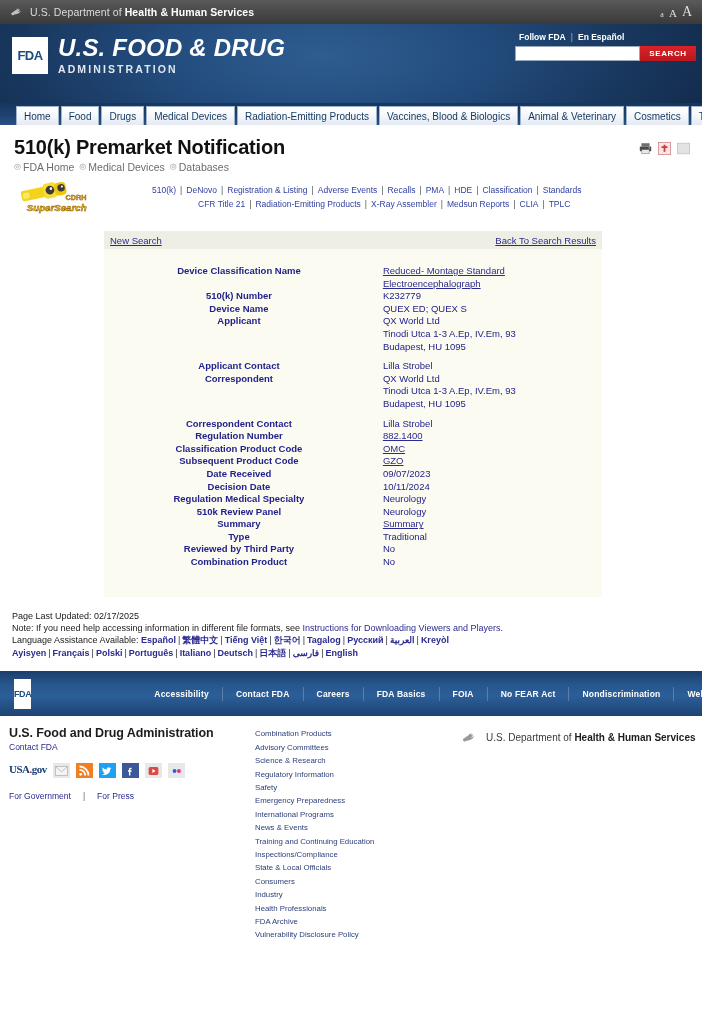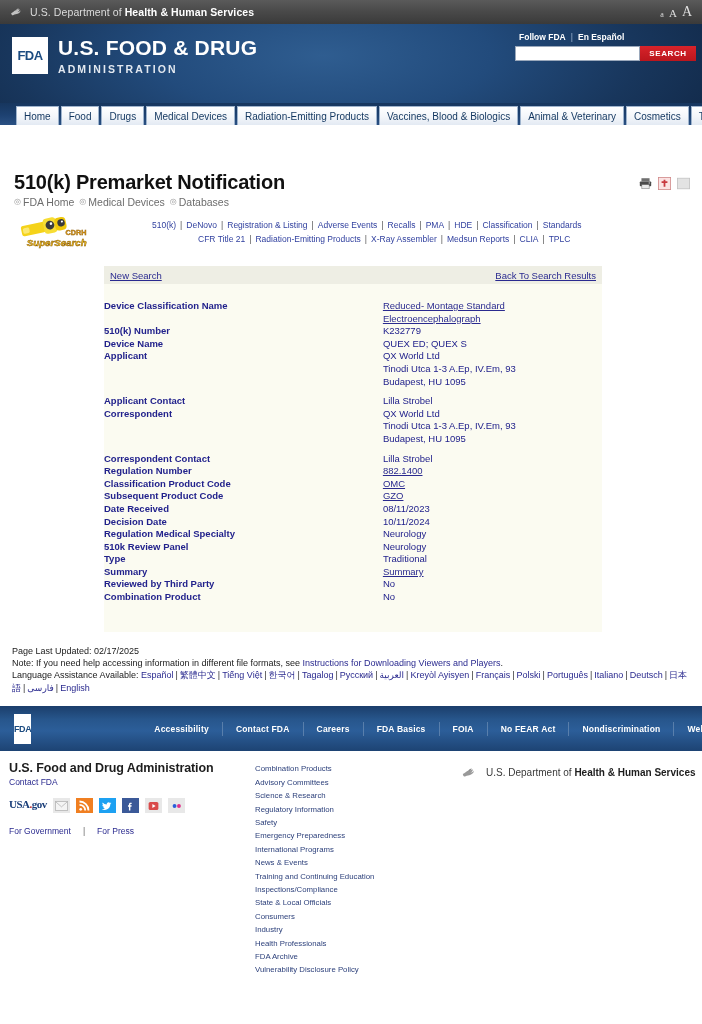"U.S. FOOD & DRUG" .fda-title-1 { font-size: 21px -> 24px; font-style: none -> italic }
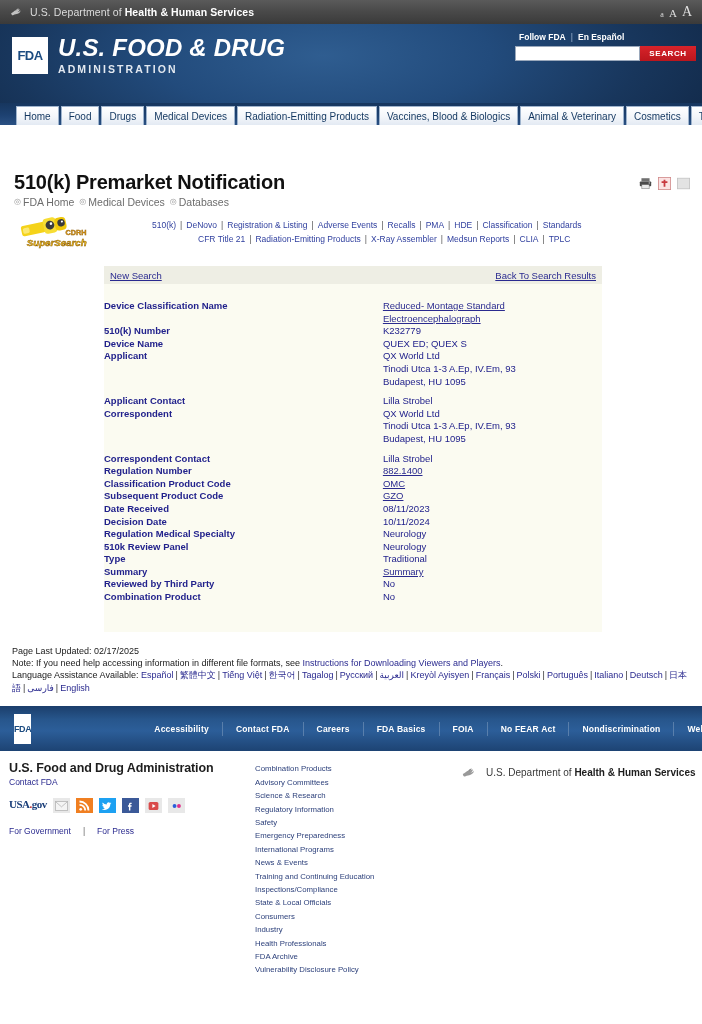"510(k) Premarket Notification" .title-row { margin-top: 35px -> none }
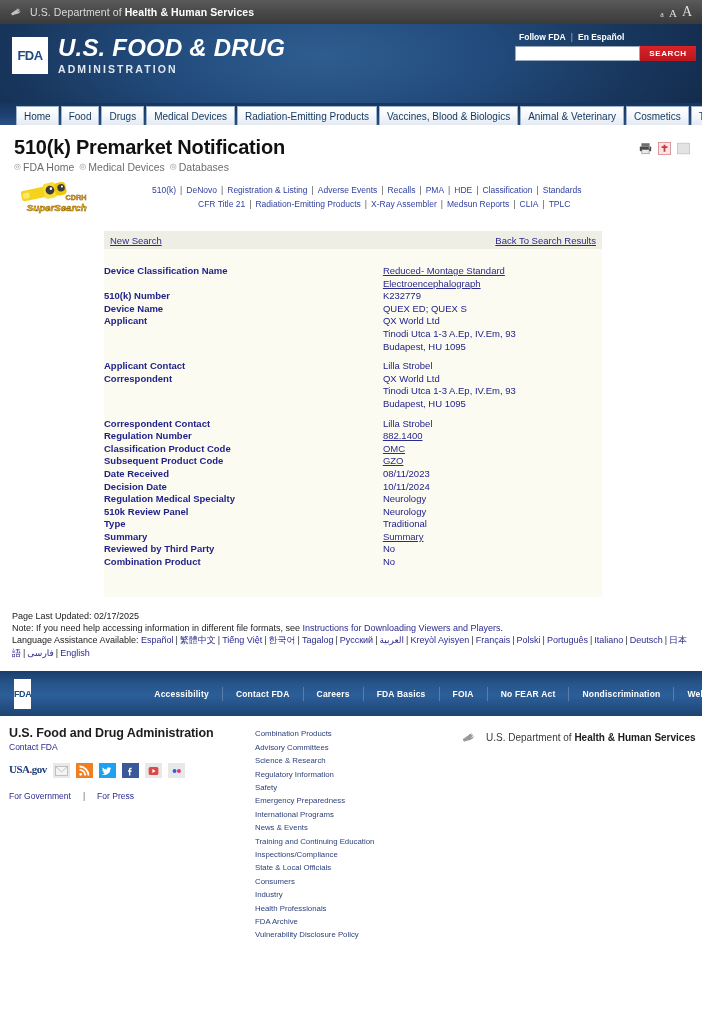"Device Classification Name" .detail-table td.lbl { text-align: left -> center }
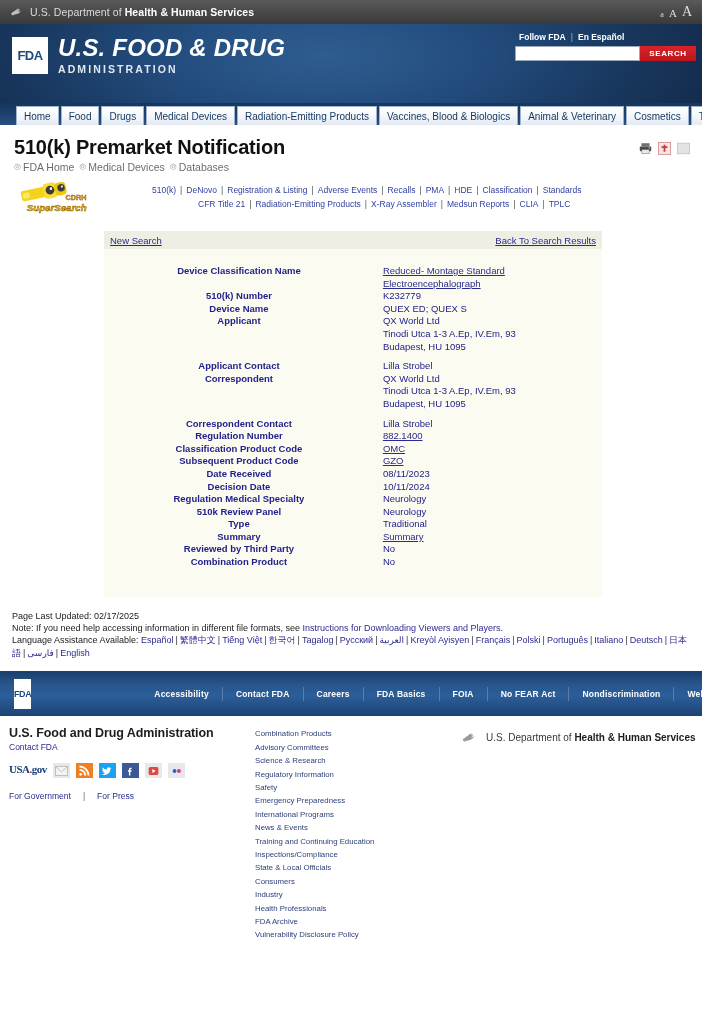"08/11/2023" td.val { text: 08/11/2023 -> 09/07/2023 }
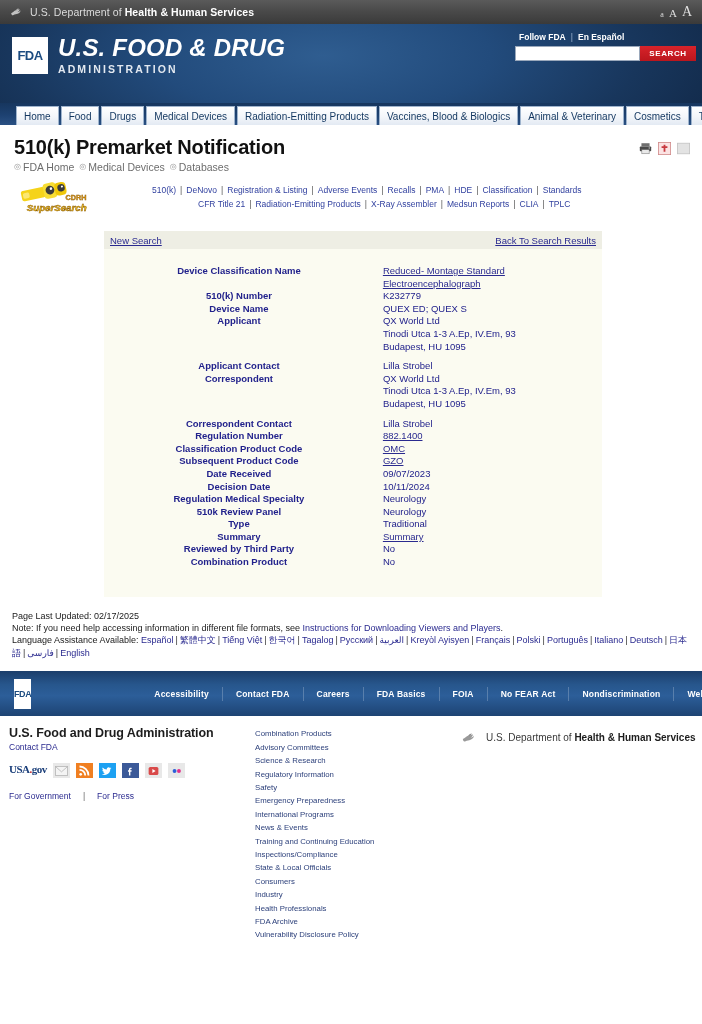"Type" tr { order: before "Summary" -> after "Summary" }
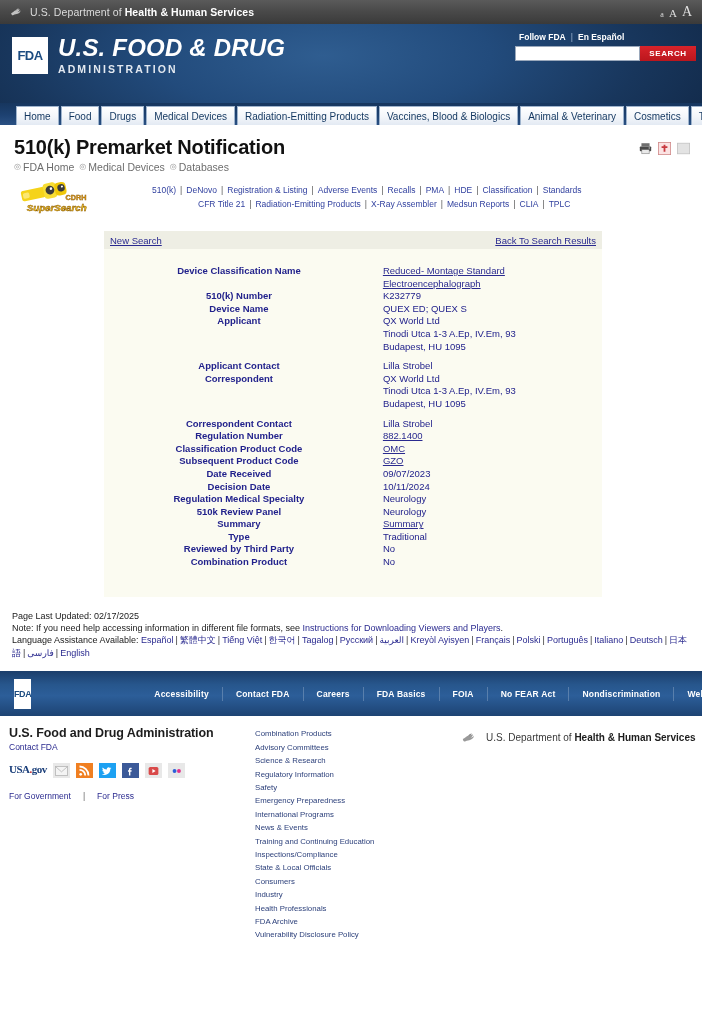"Español" .notes .lang a { font-weight: none -> bold }
